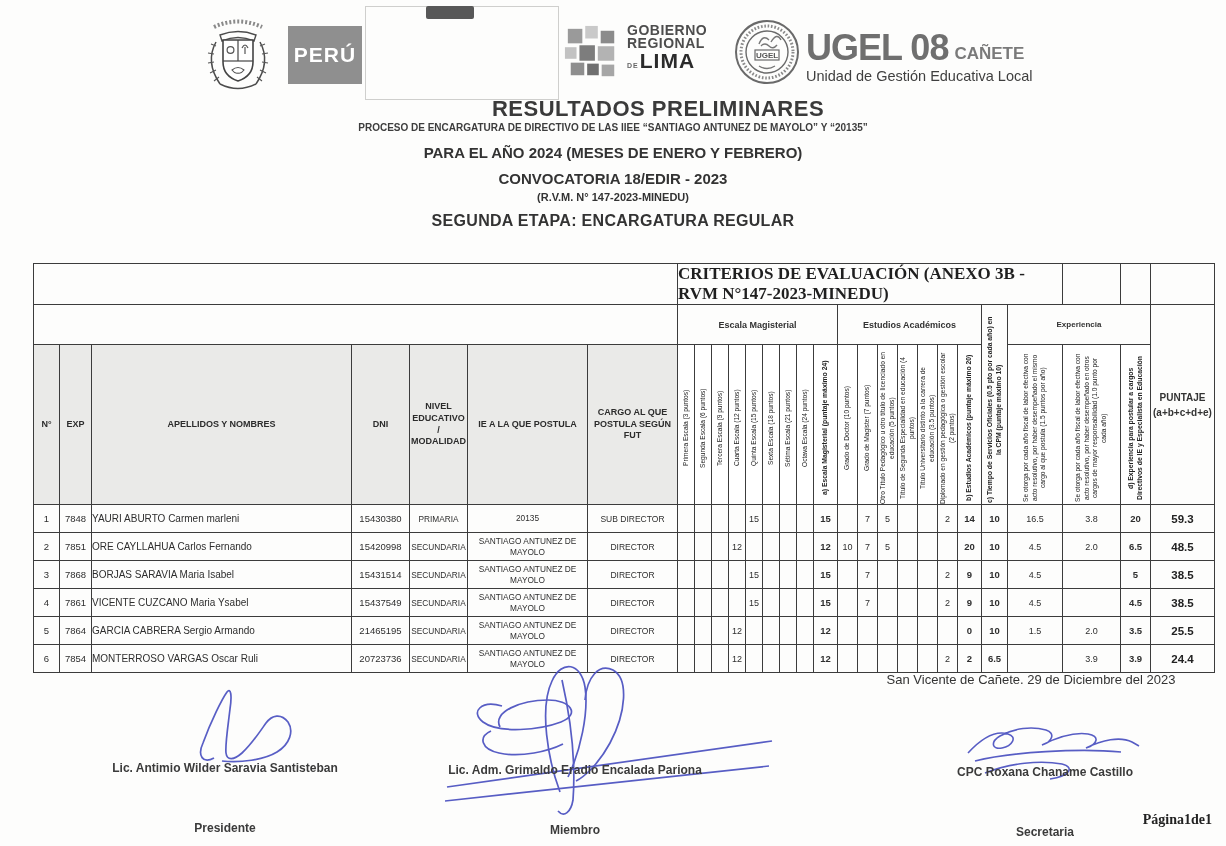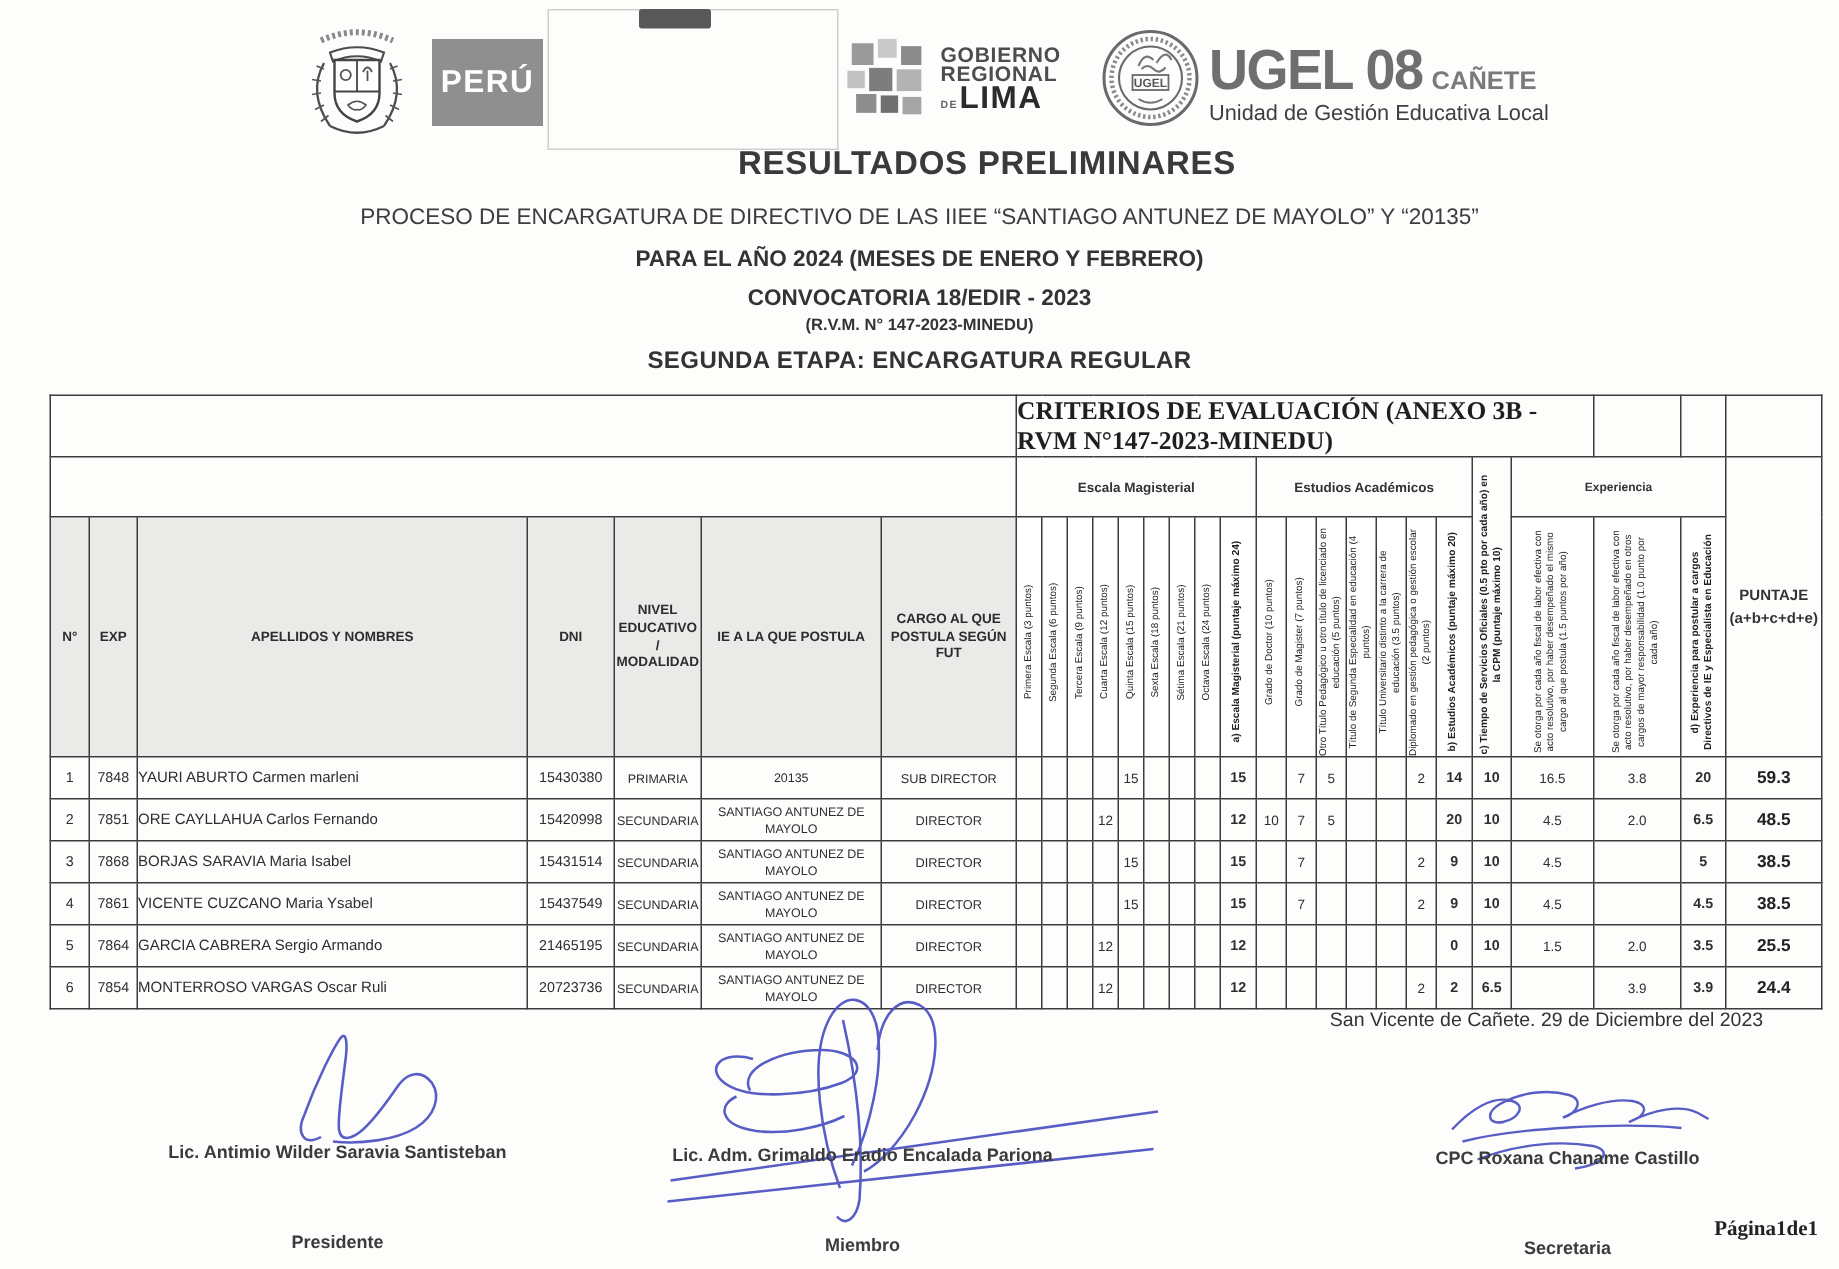"GOBIERNO" .grl { align-items: center -> none }
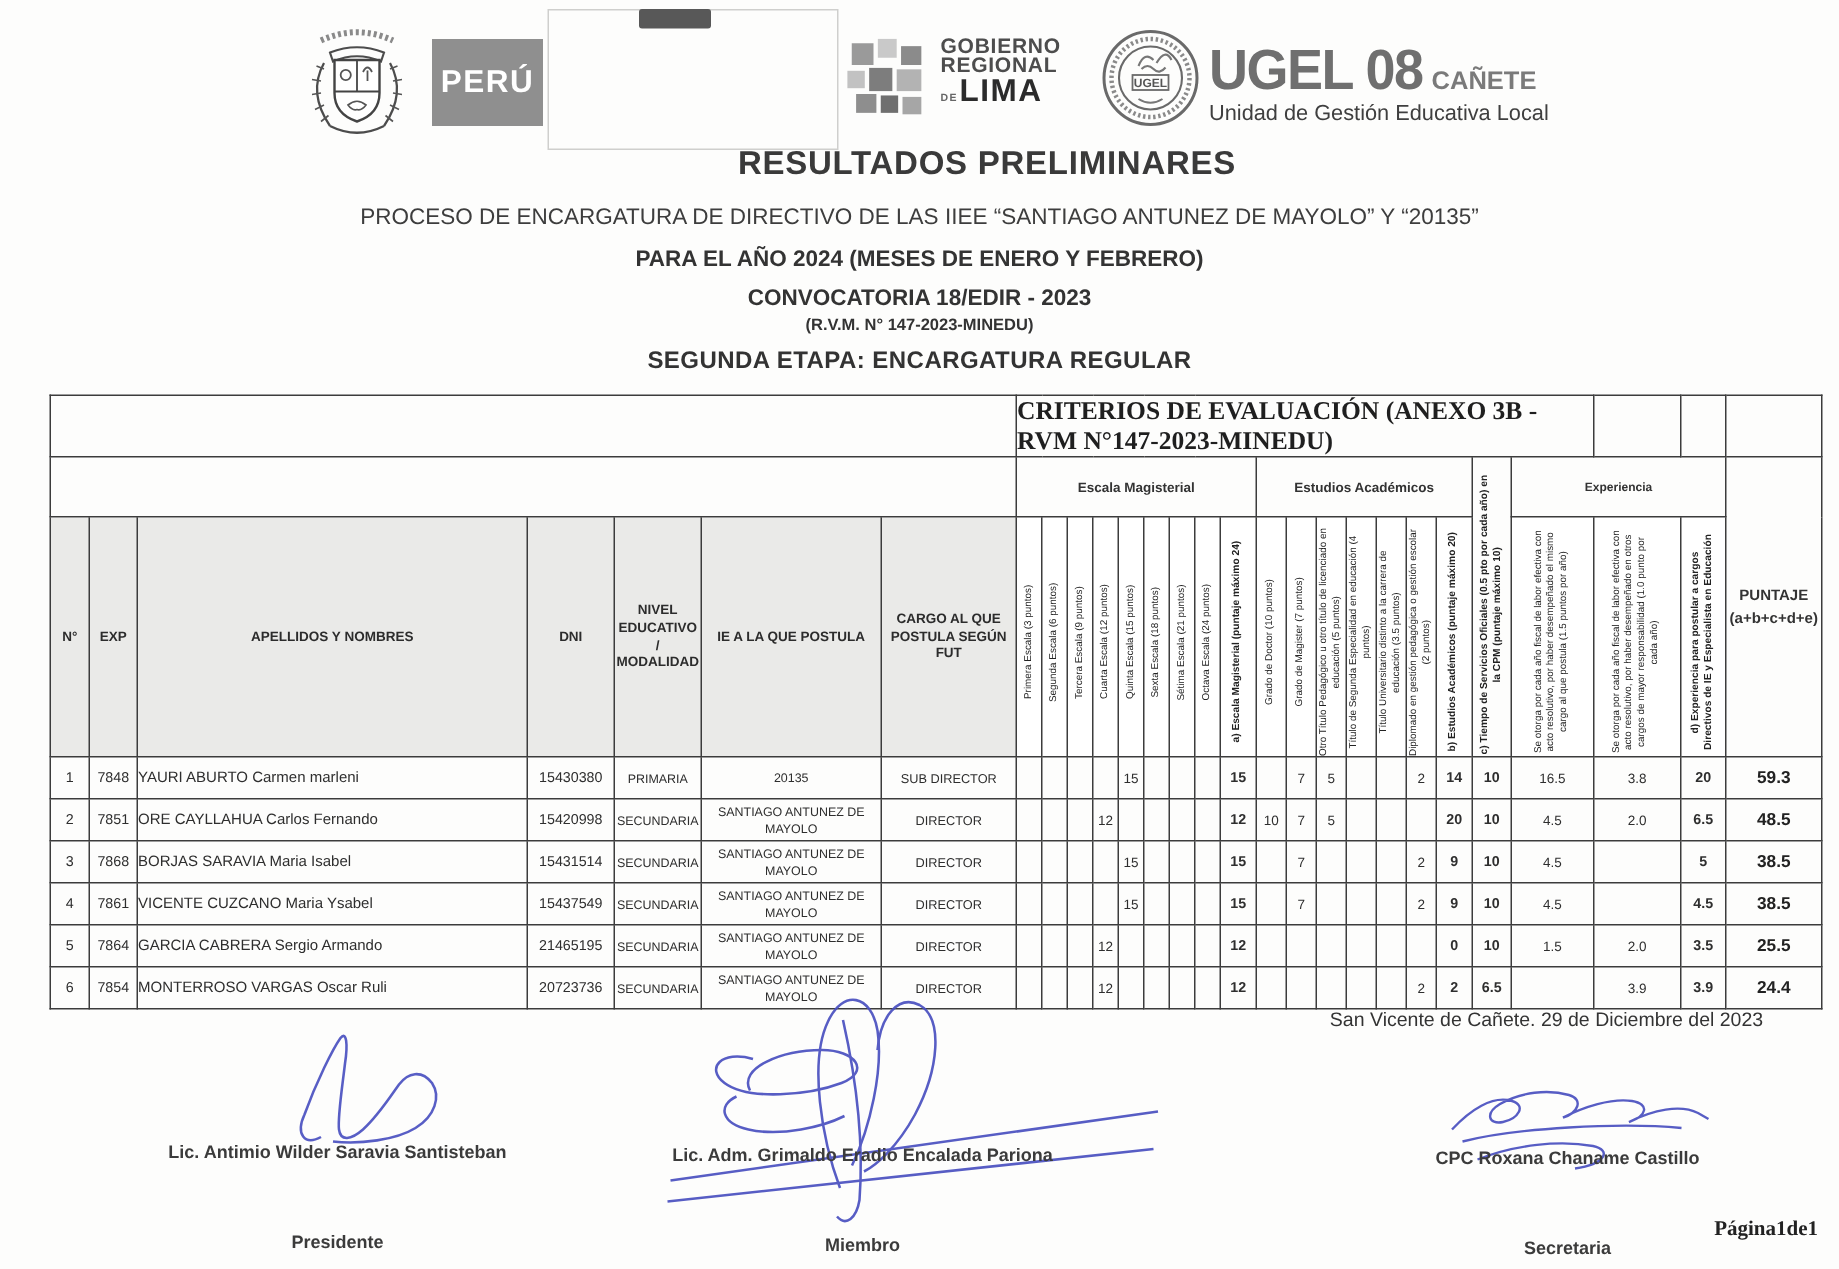"PROCESO DE ENCARGATURA DE DIRECTIVO" .t-l1 { font-size: 15px -> 10px; font-weight: normal -> bold; margin-top: 14px -> none }
